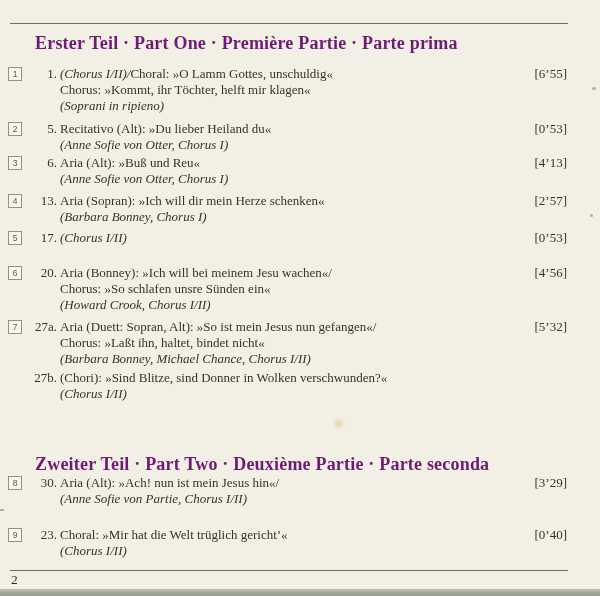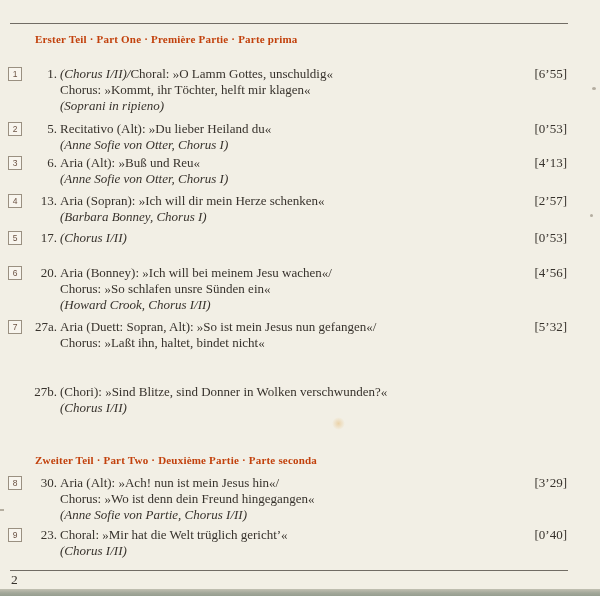"Erster Teil · Part One" .section-title { color: #c2410c -> #701a75; font-size: 11px -> 18px }
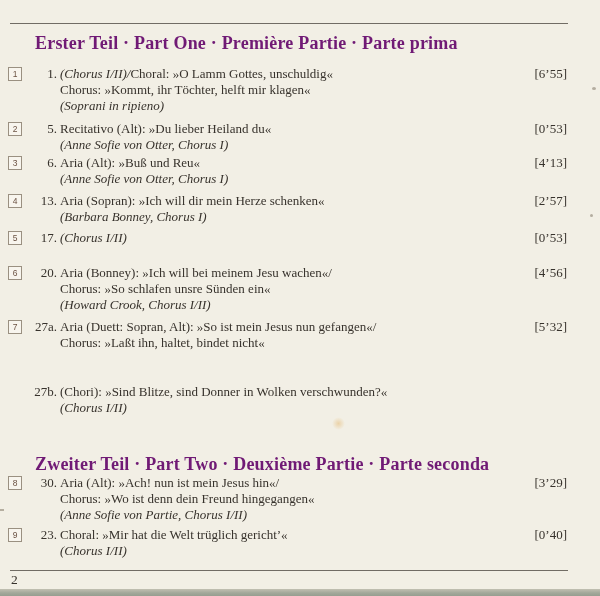"(Barbara Bonney, Michael Chance, Chorus" div.line { html: none -> <div><span>(Barbara Bonney, Michael Chance, Chorus I/II)</span></div> }
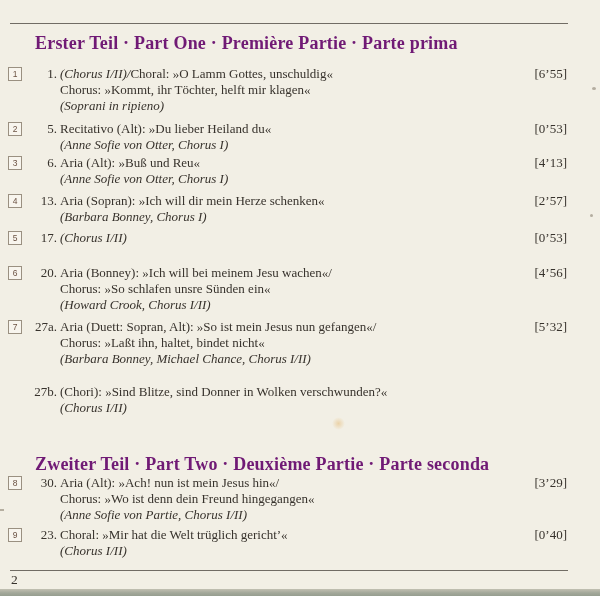"27b." div.track { top: 384px -> 370px }
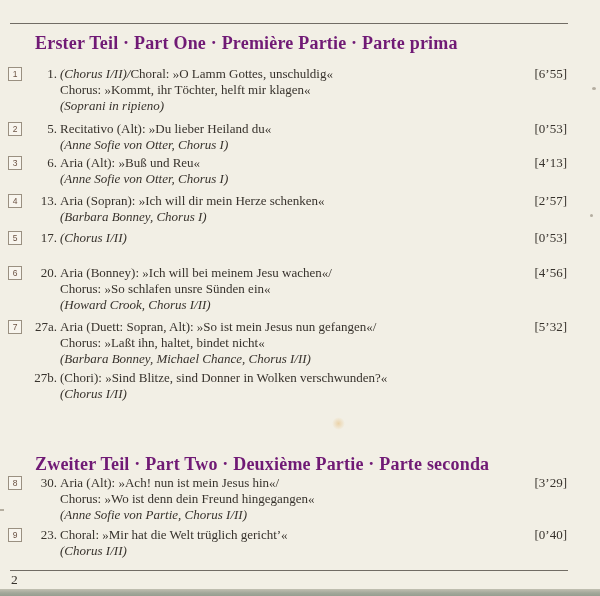"Chorus: »Wo ist denn dein" div.line { html: <div><span>Chorus: »Wo ist denn dein Freund hingegangen«</span></div> -> none }
